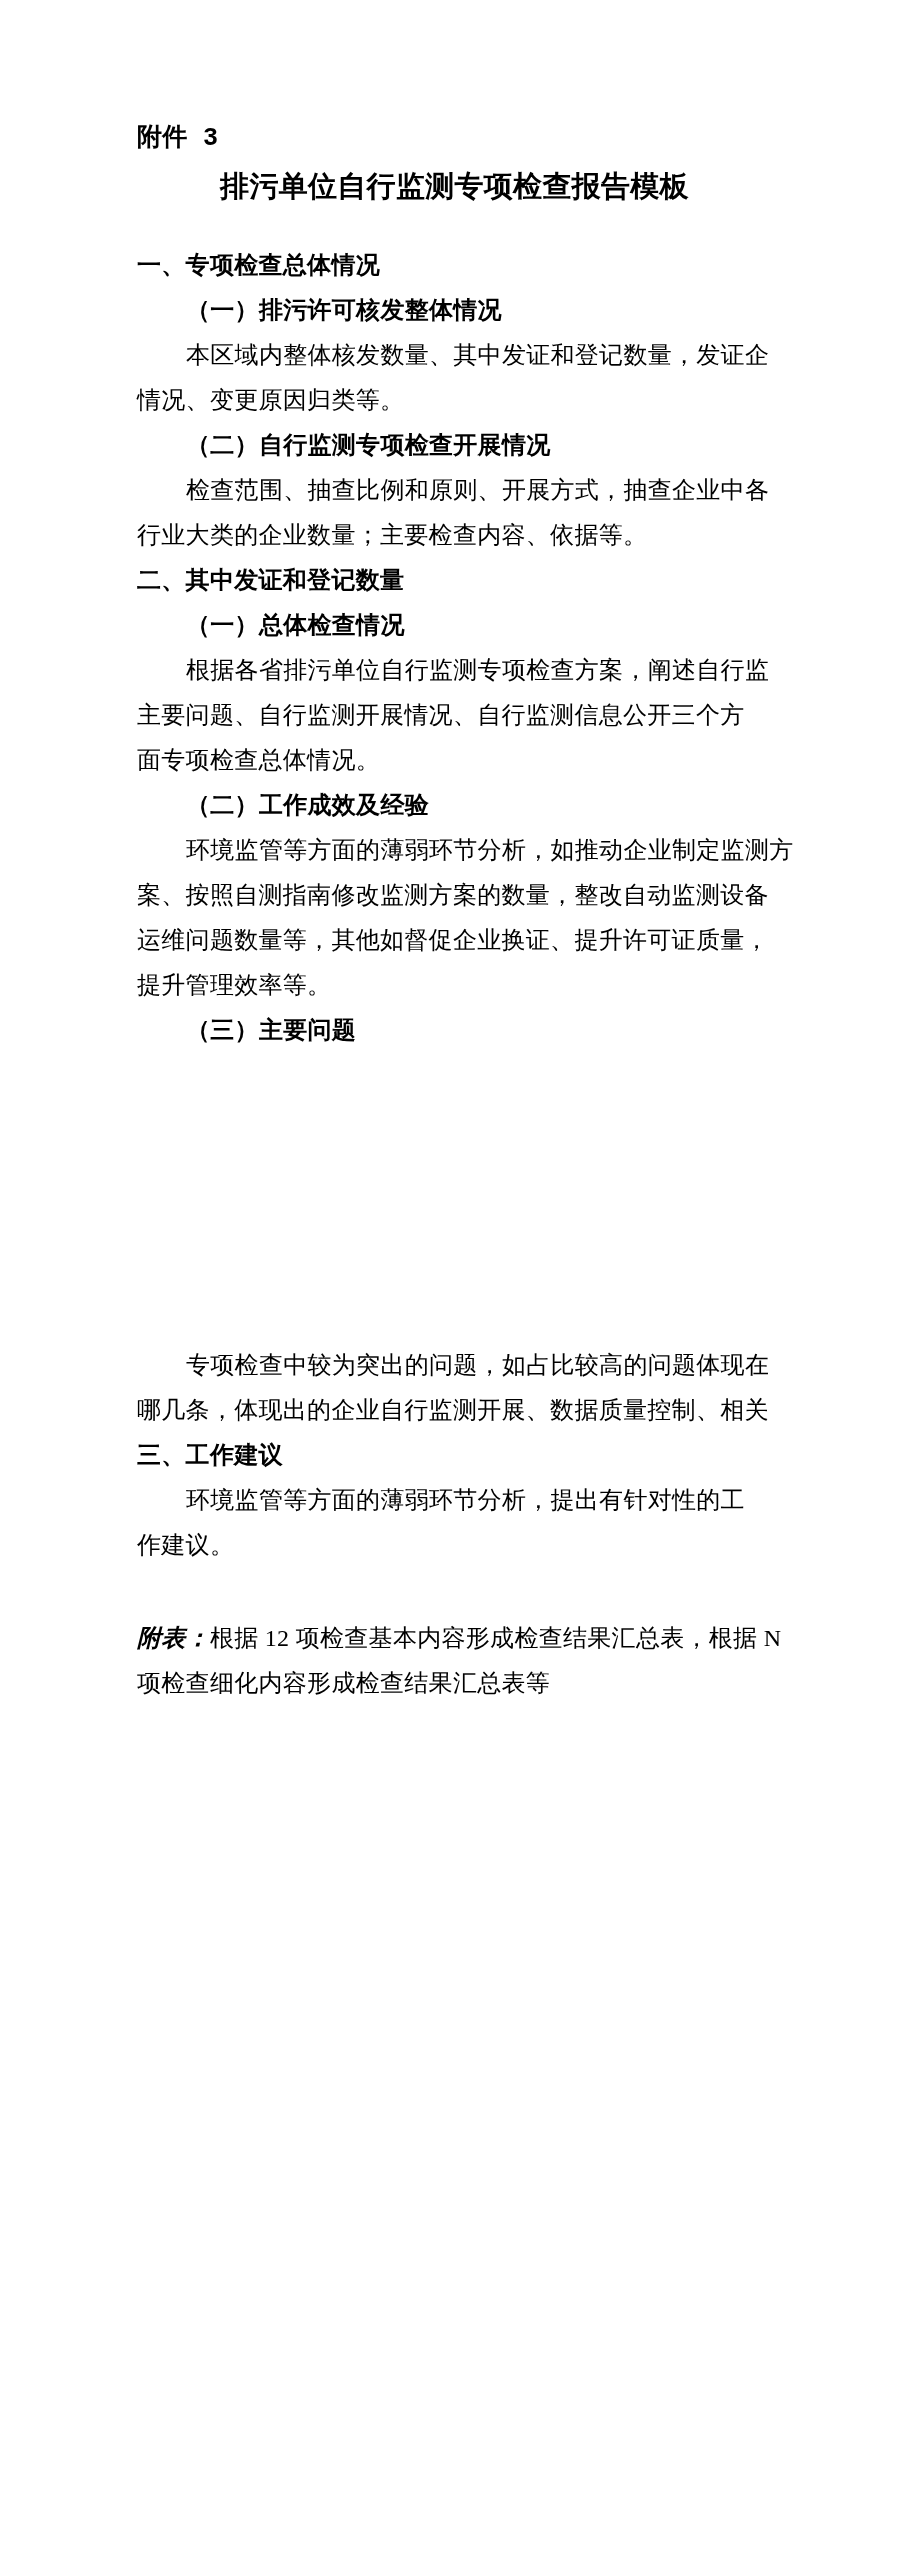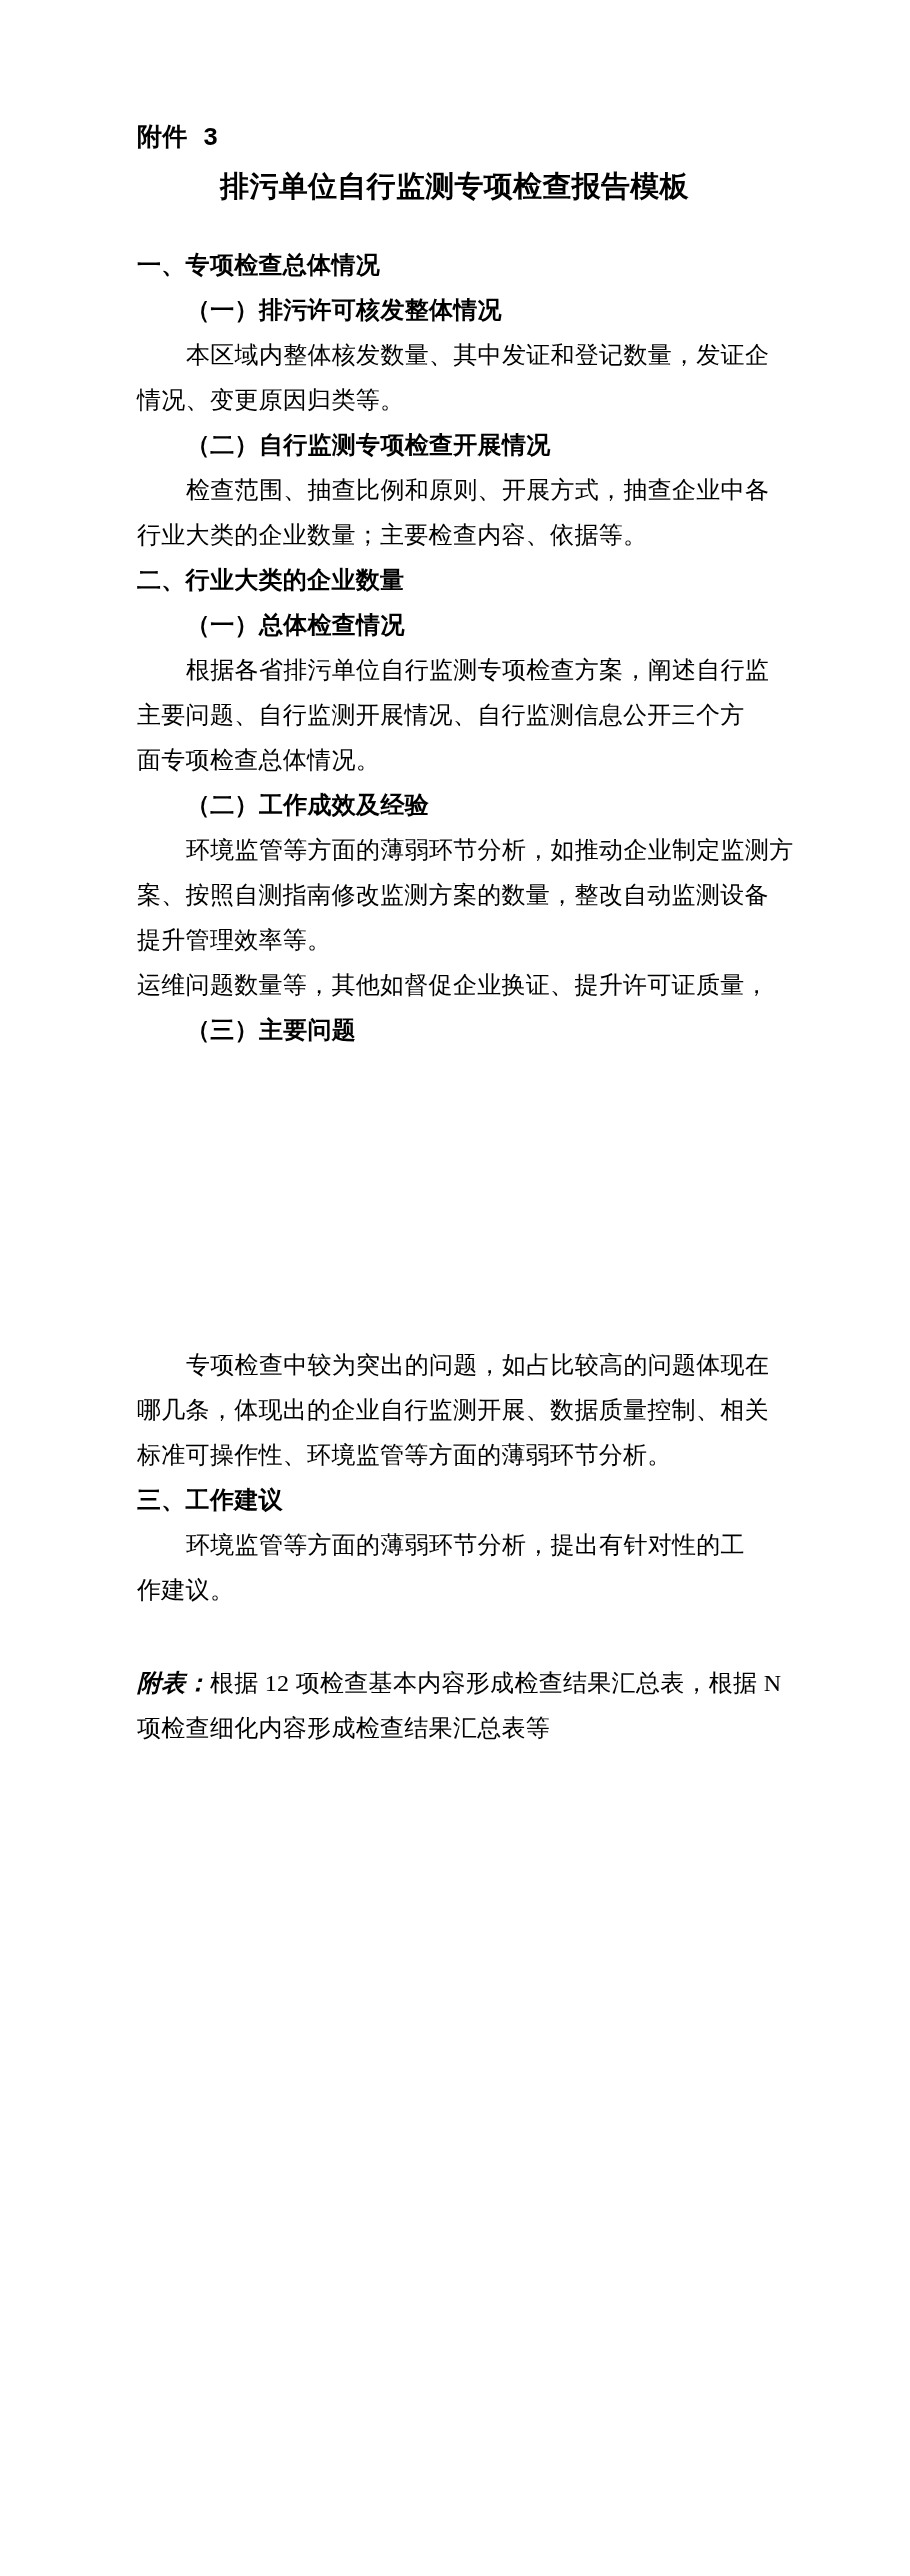"二、行业大类的企业数量" div.h1 { text: 行业大类的企业 -> 其中发证和登记 }
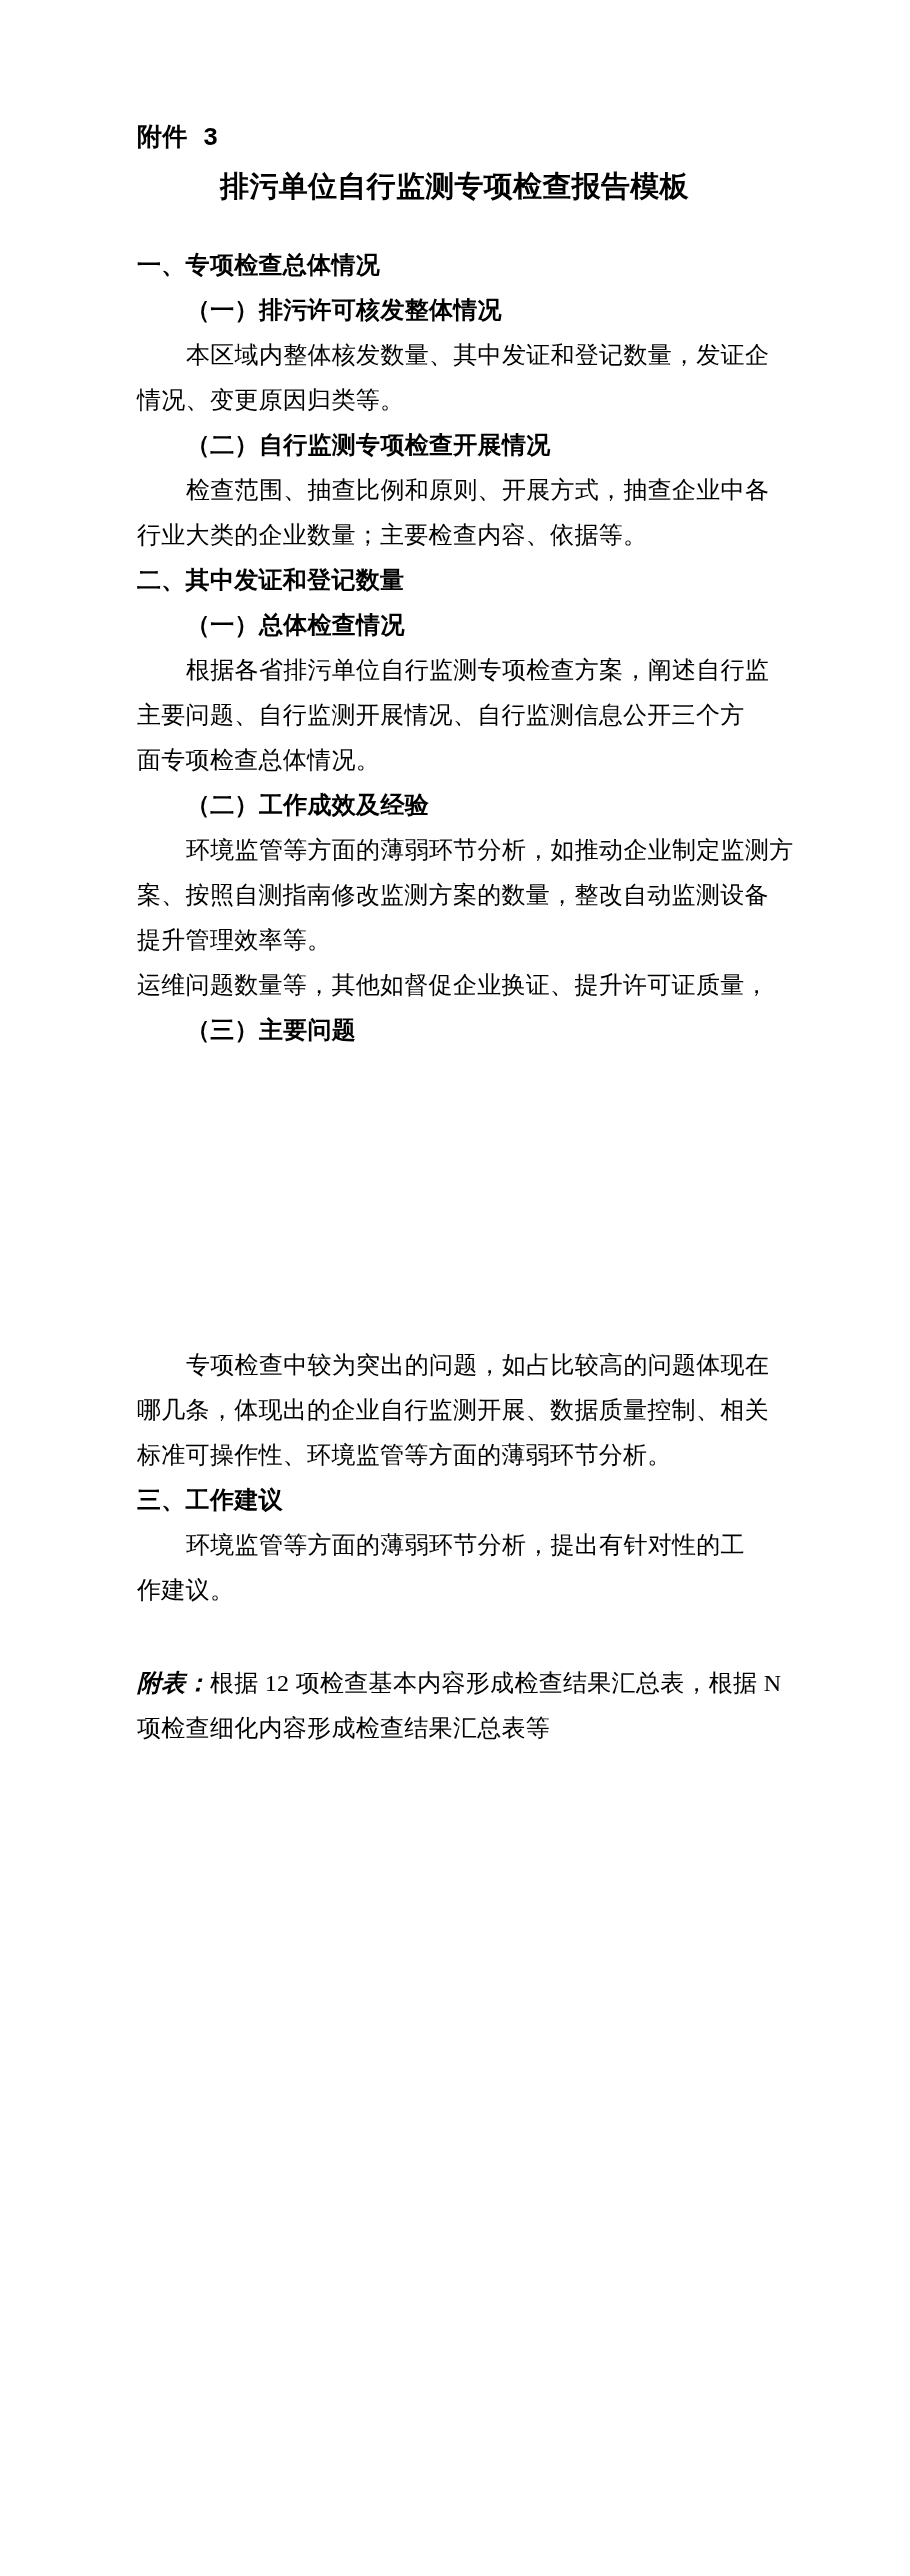"提升管理效率等。" div.line { order: before "运维问题数量等，其他如督促企业换证、提升许可证质量，" -> after "运维问题数量等，其他如督促企业换证、提升许可证质量，" }
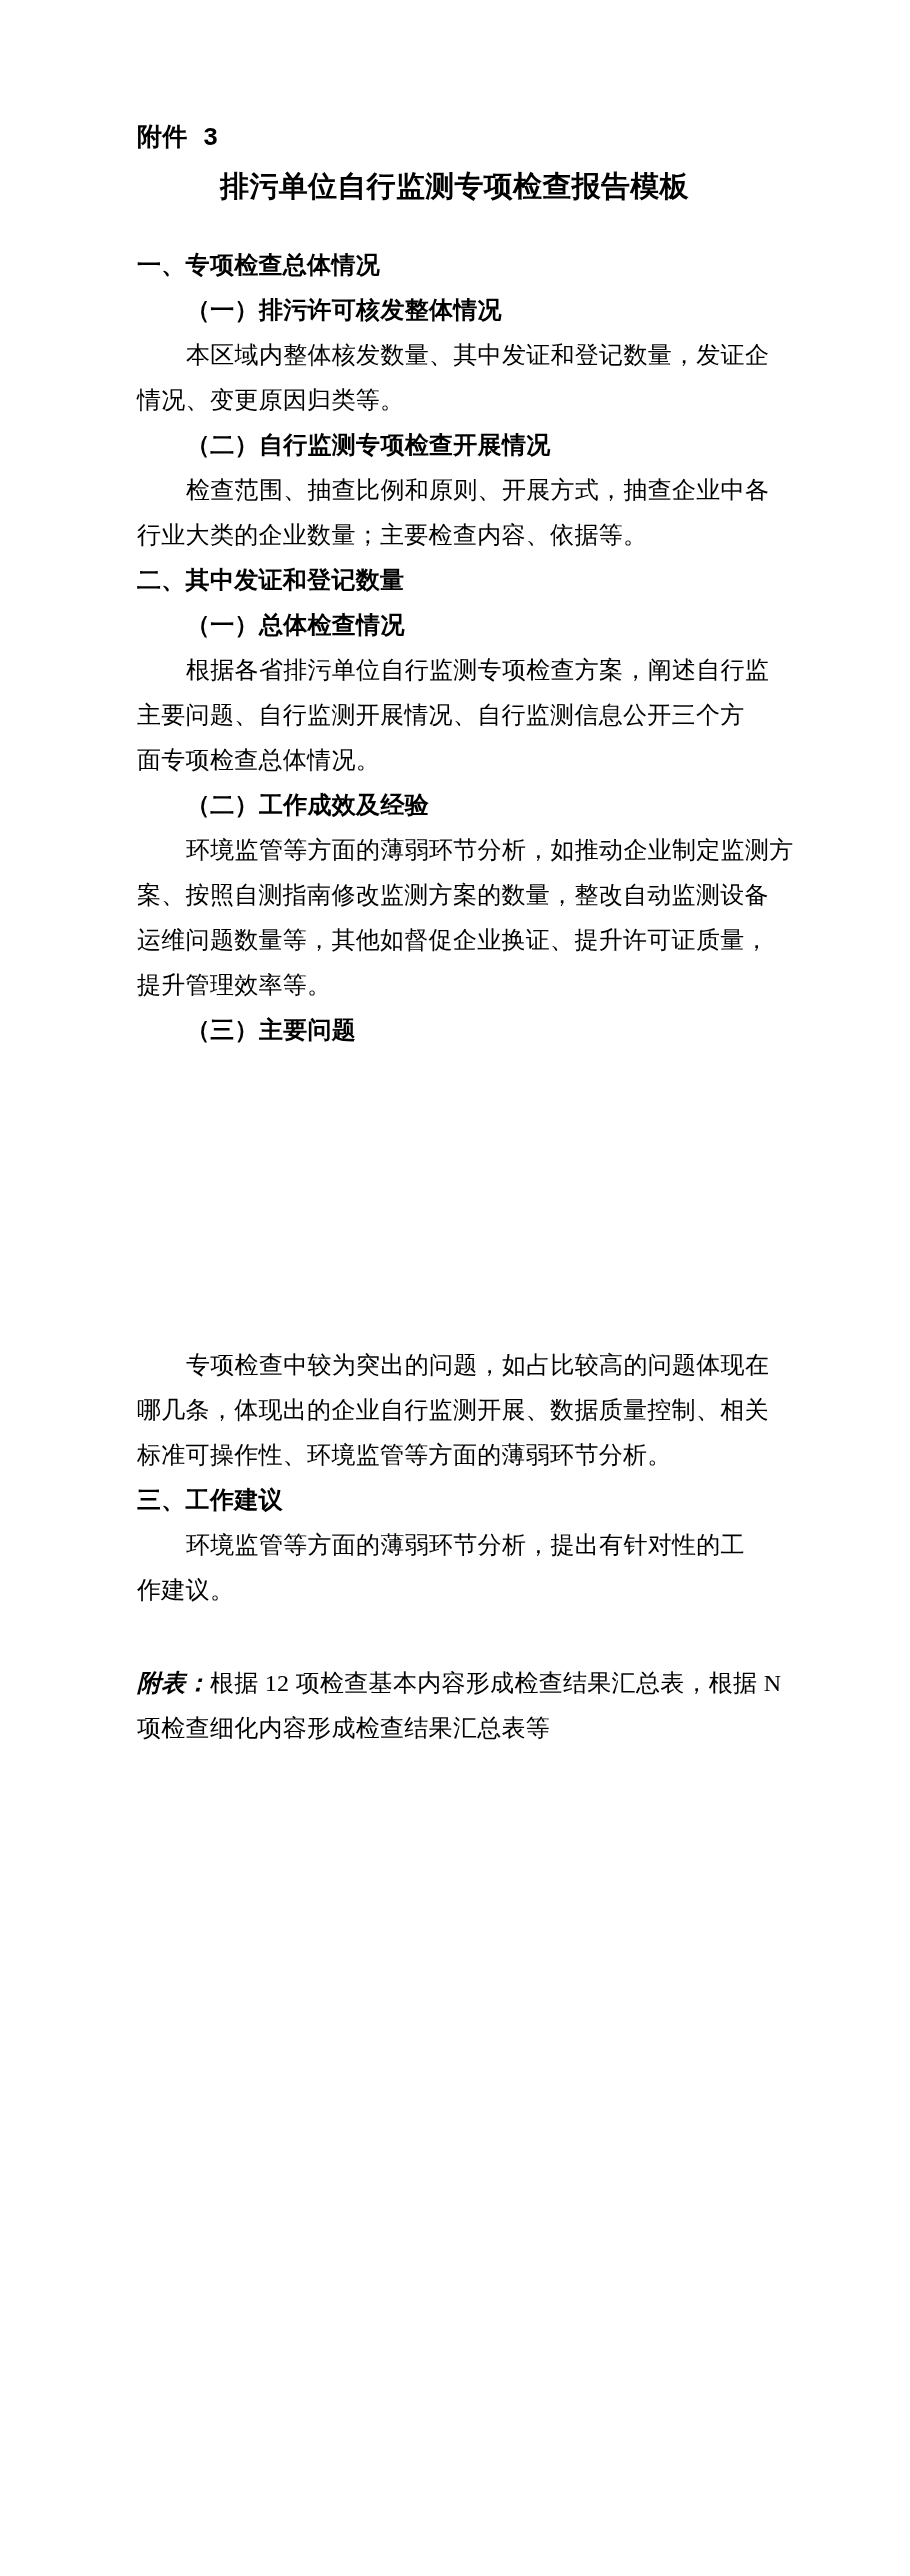"标准可操作性、环境监管等方面的薄弱环节分析。" div.line { html: <div>标准可操作性、环境监管等方面的薄弱环节分析。</div> -> none }
